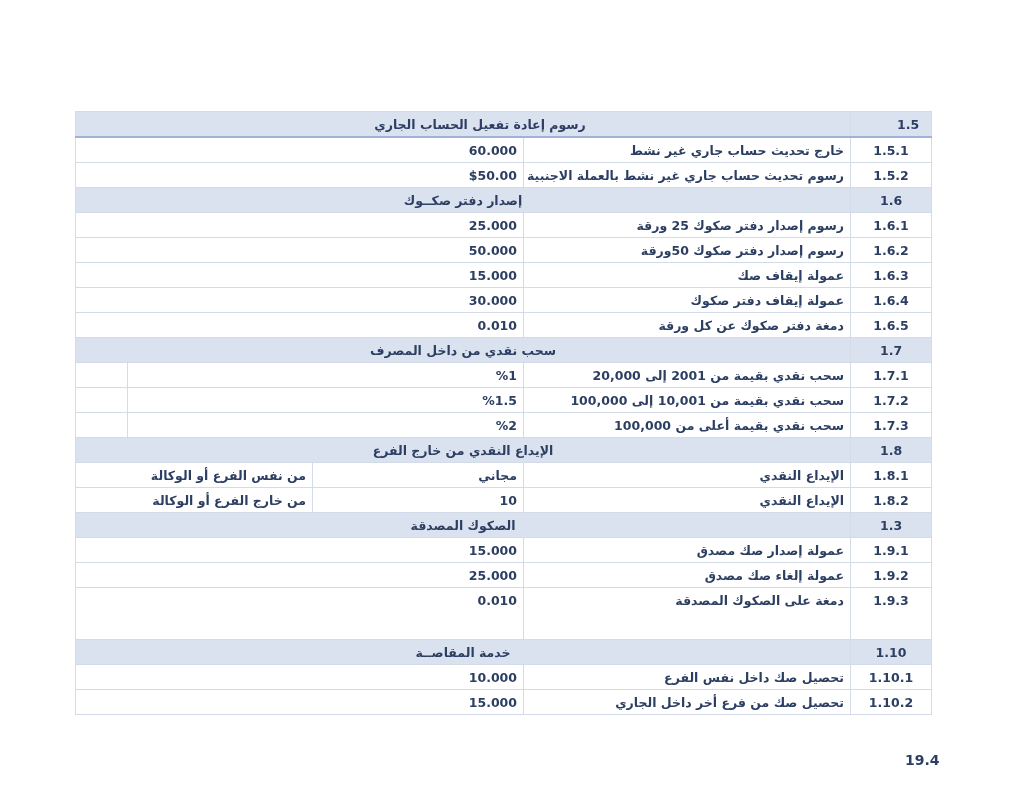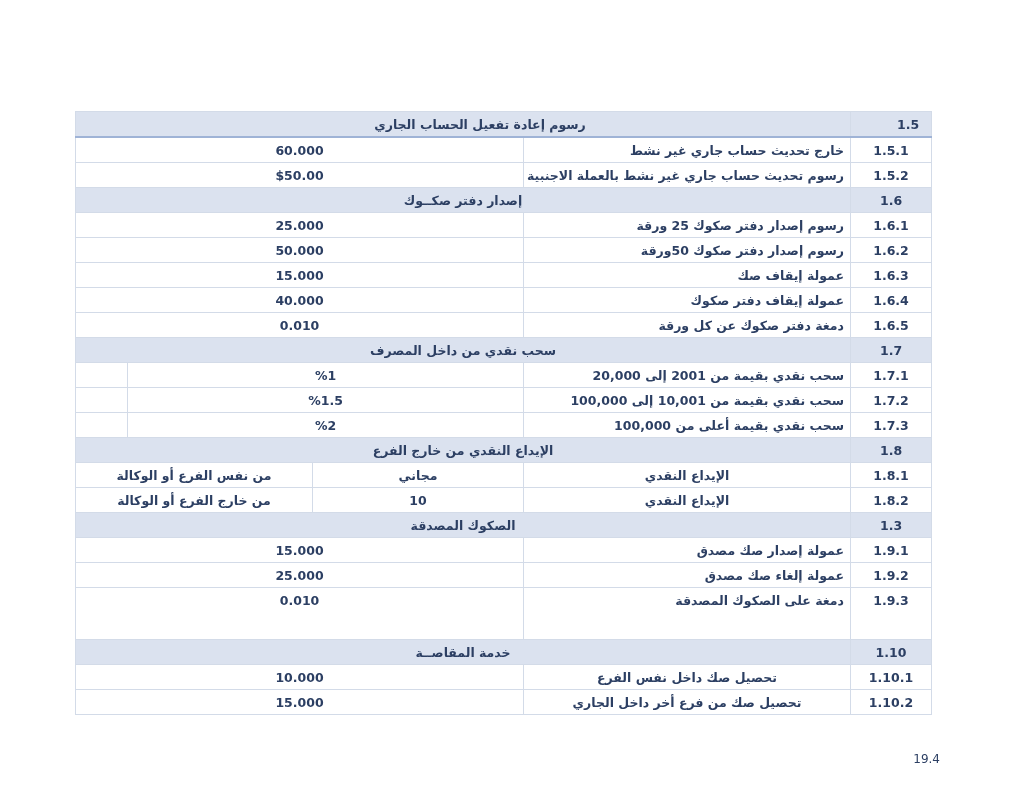"60.000" .val { text-align: center -> none }
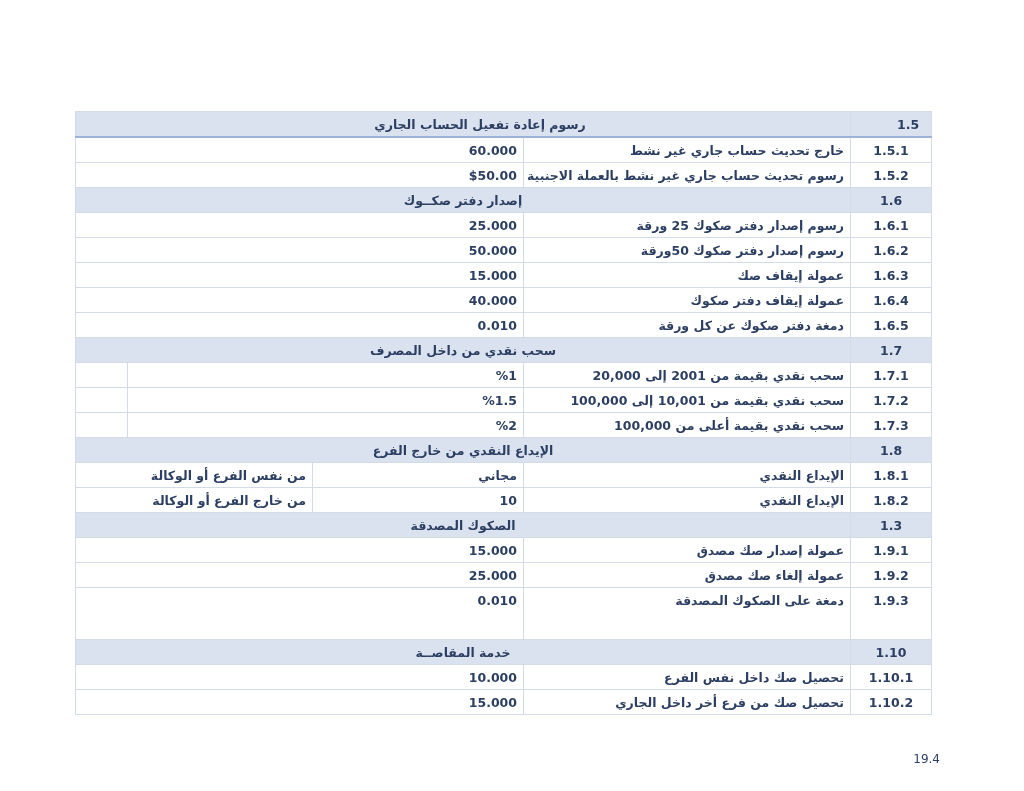"40.000" td.val { text: 40.000 -> 30.000 }
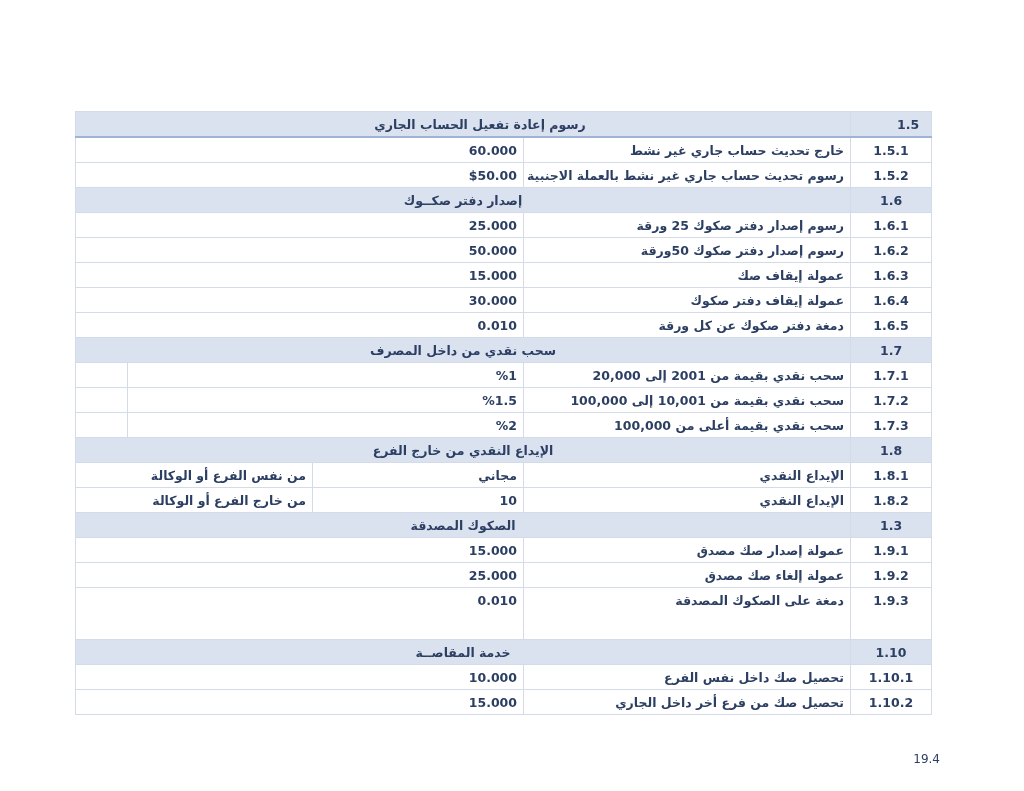"19.4" .page-number { font-size: 12px -> 14px; font-weight: normal -> bold; text-align: right -> left }
